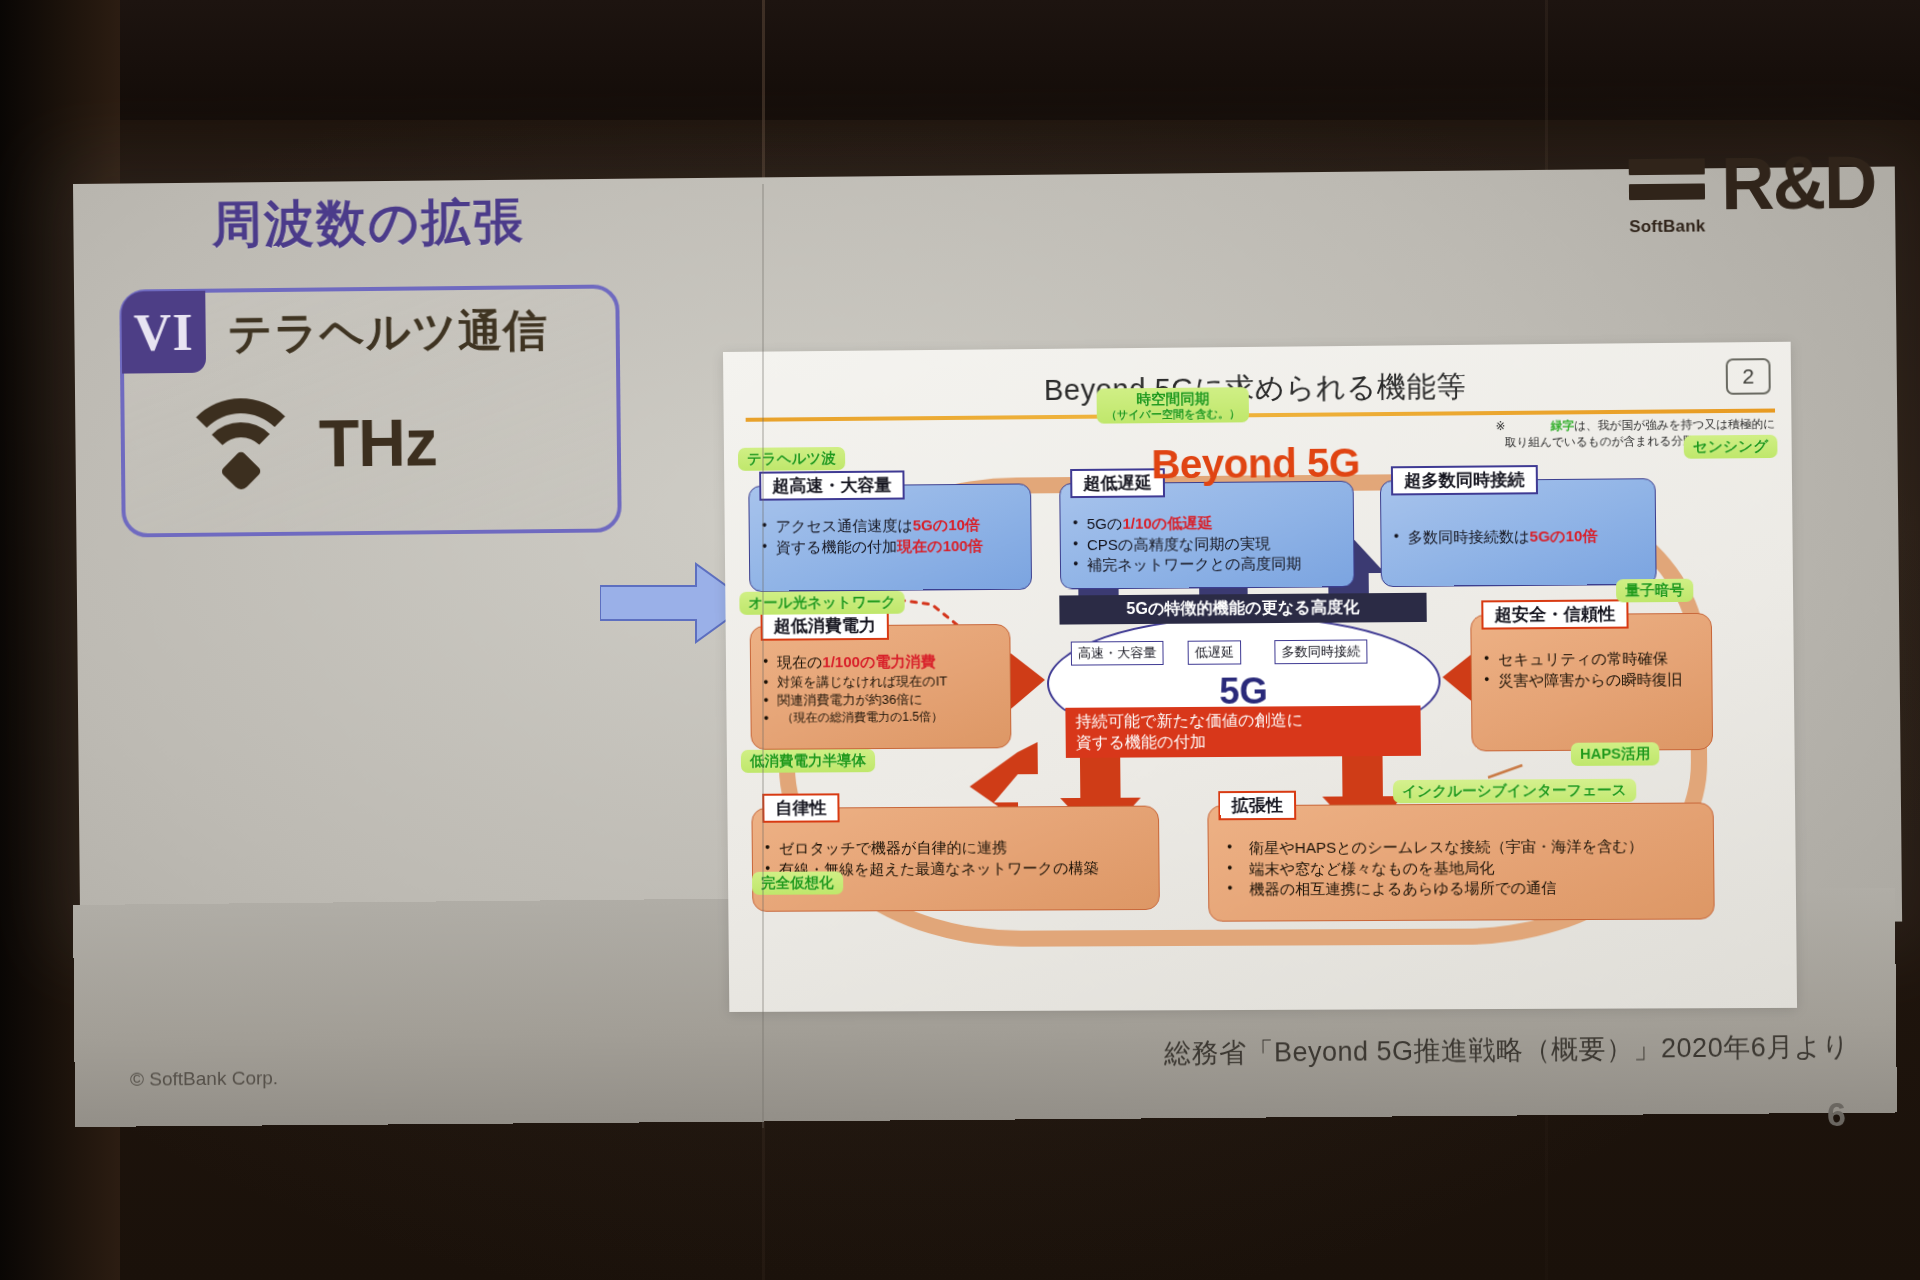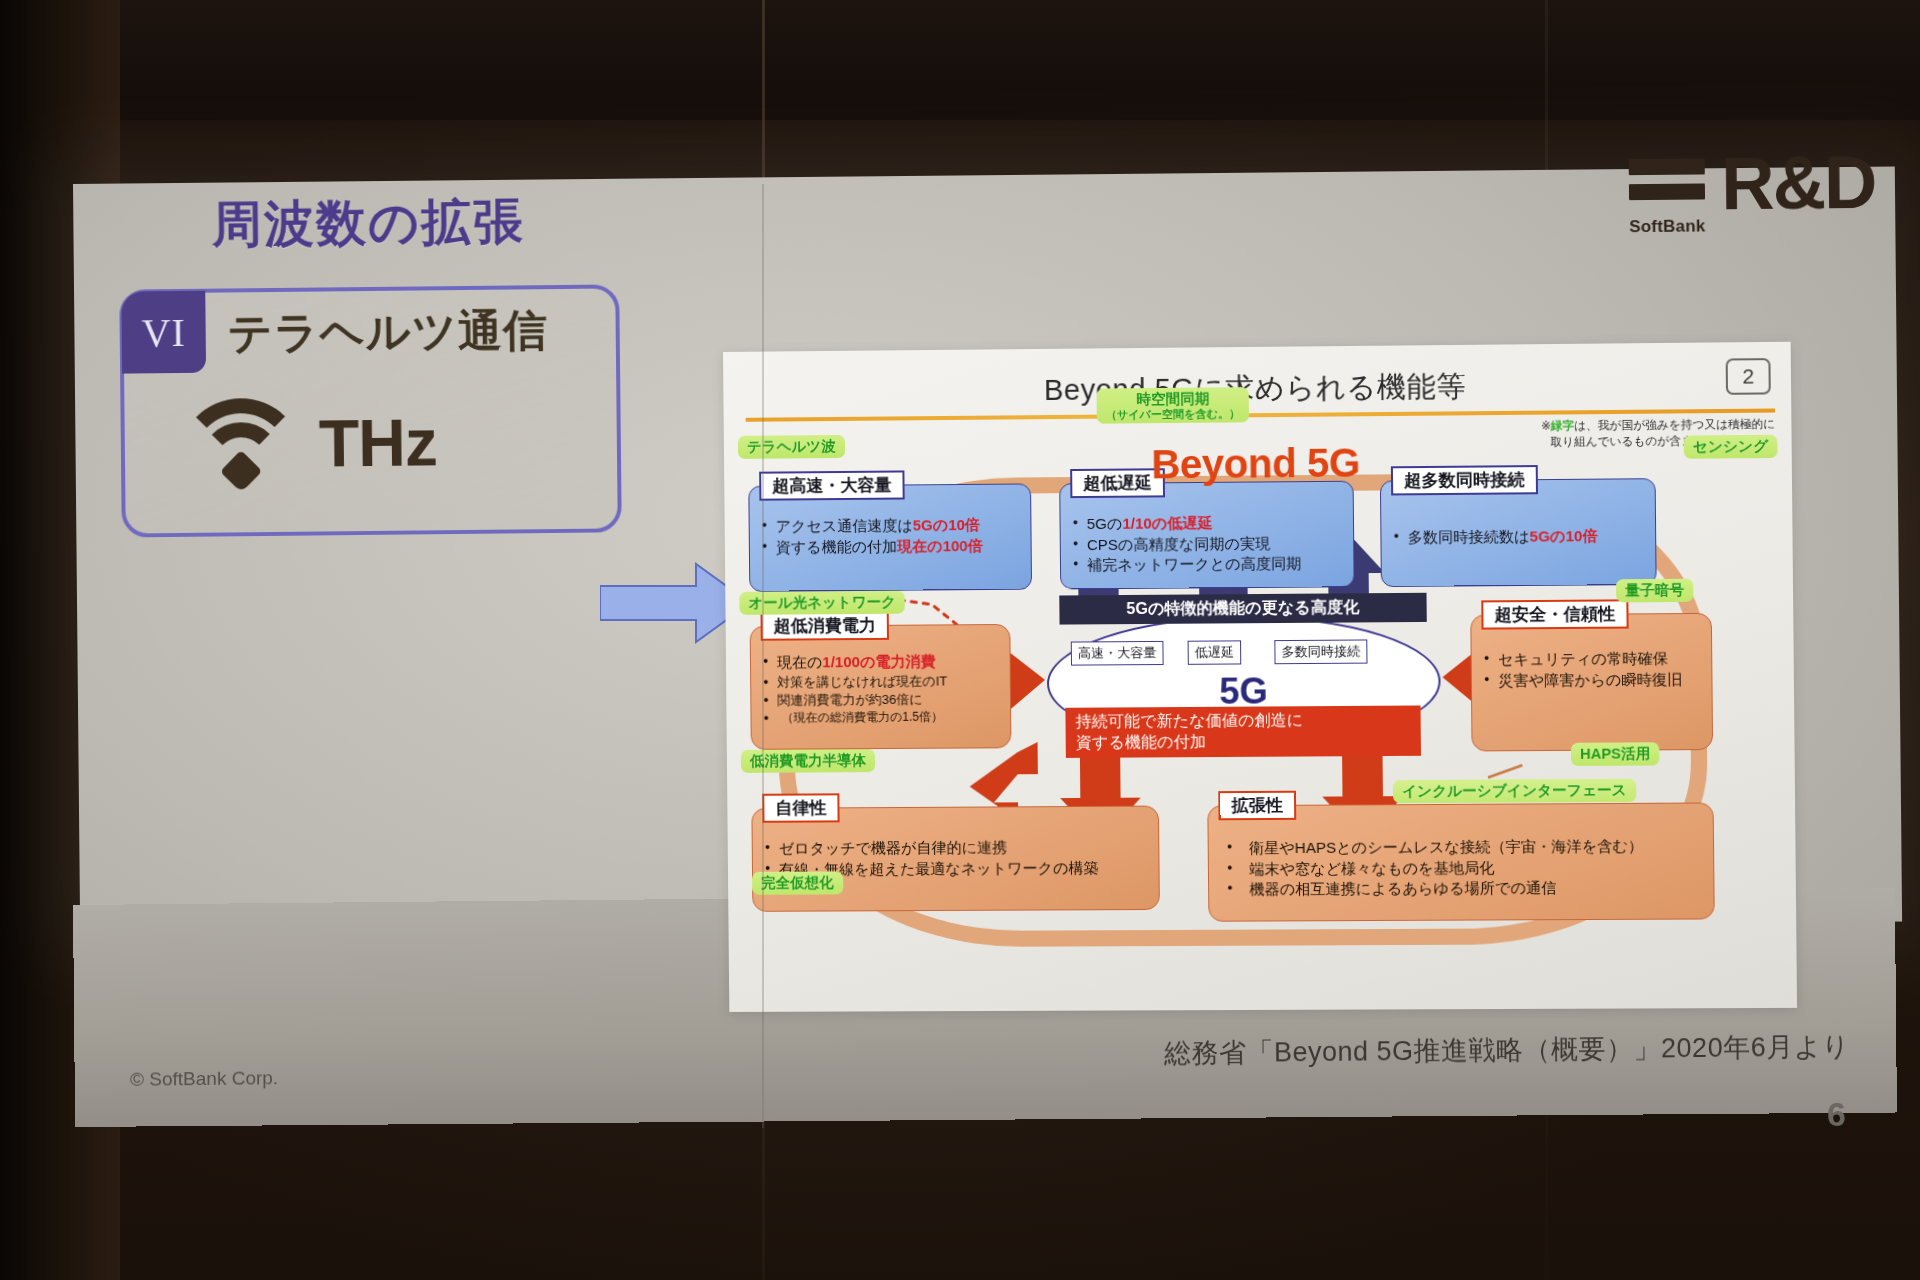"VI" #roman-badge { font-size: 40px -> 52px; font-weight: 400 -> 700 }
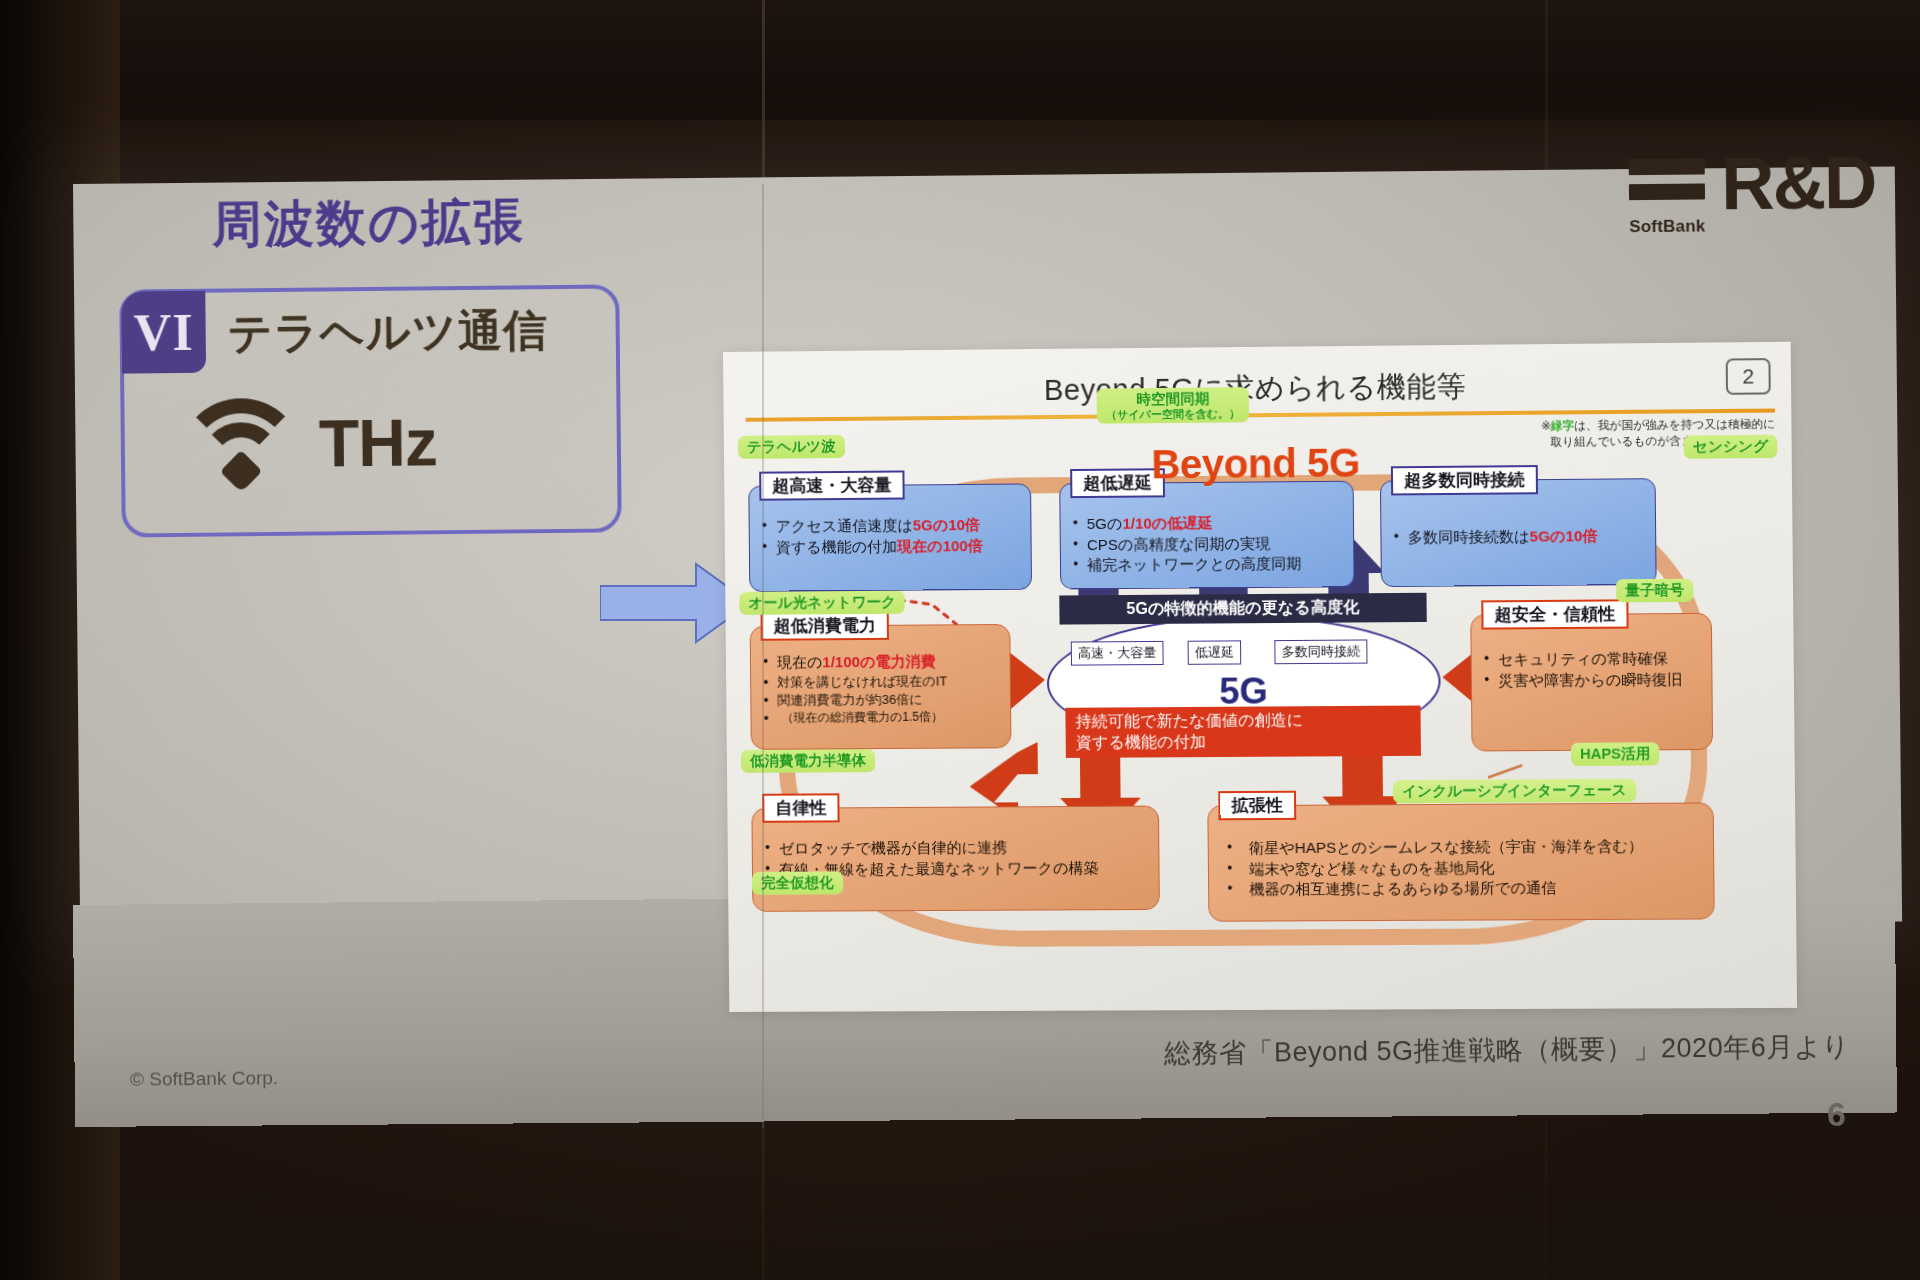"緑字" #dg-note .grn { padding-left: none -> 45px }
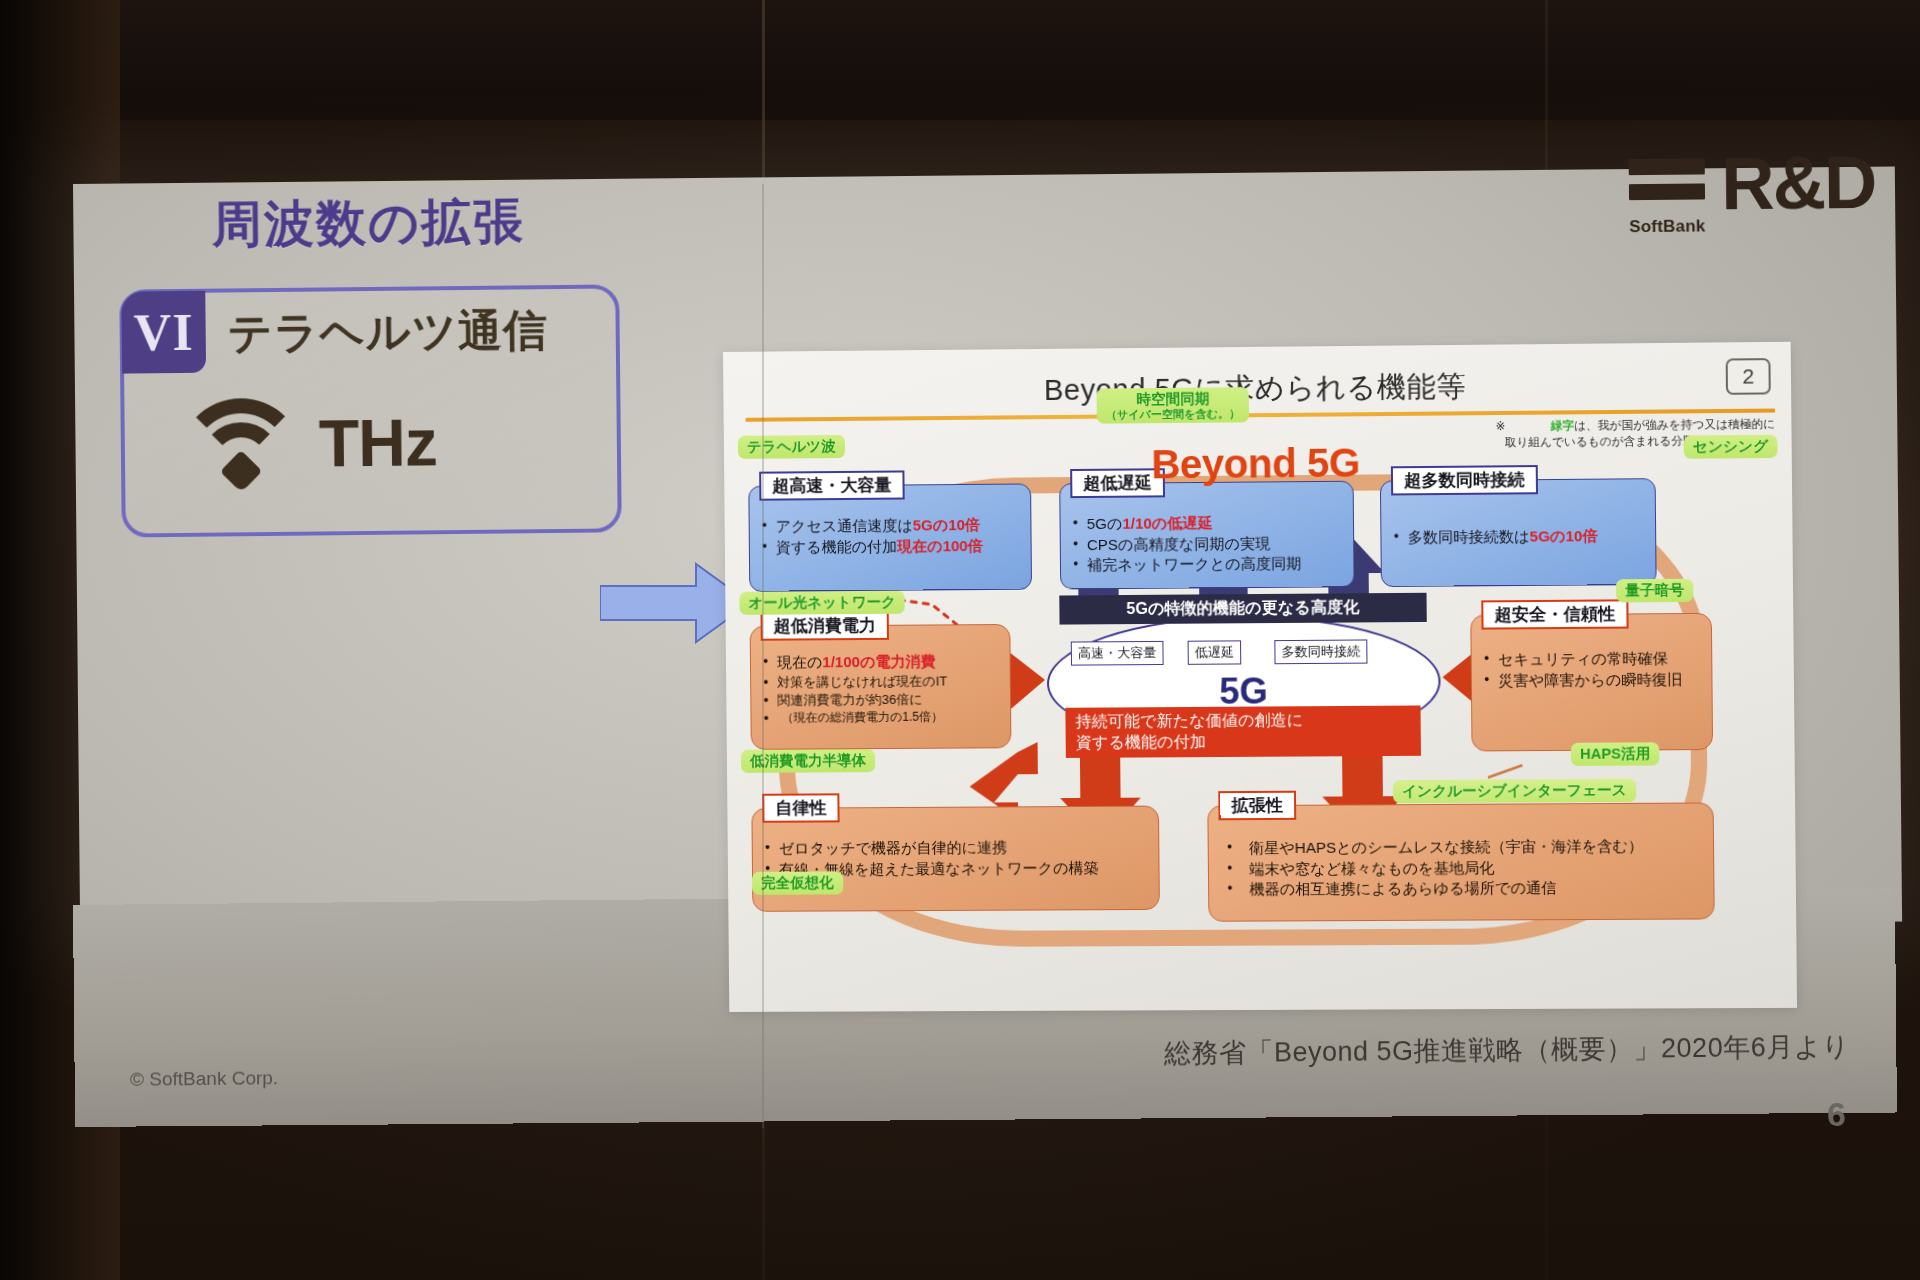"テラヘルツ波" div.chip { top: 84px -> 96px }
